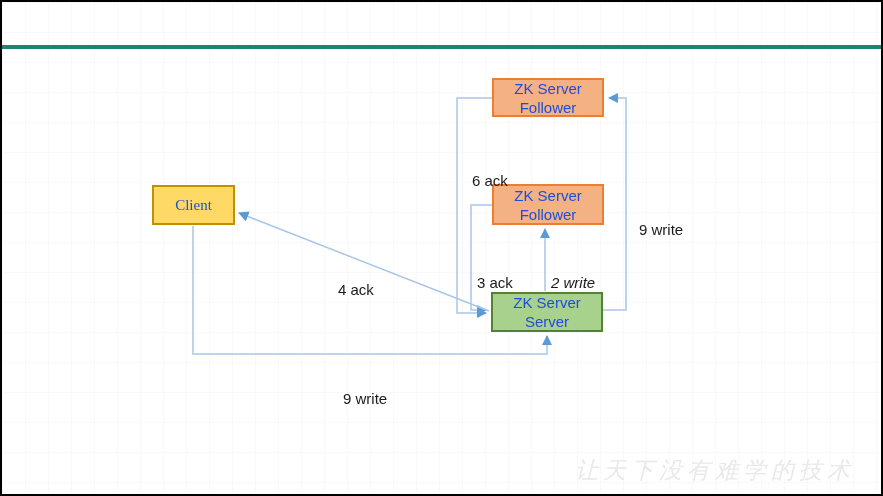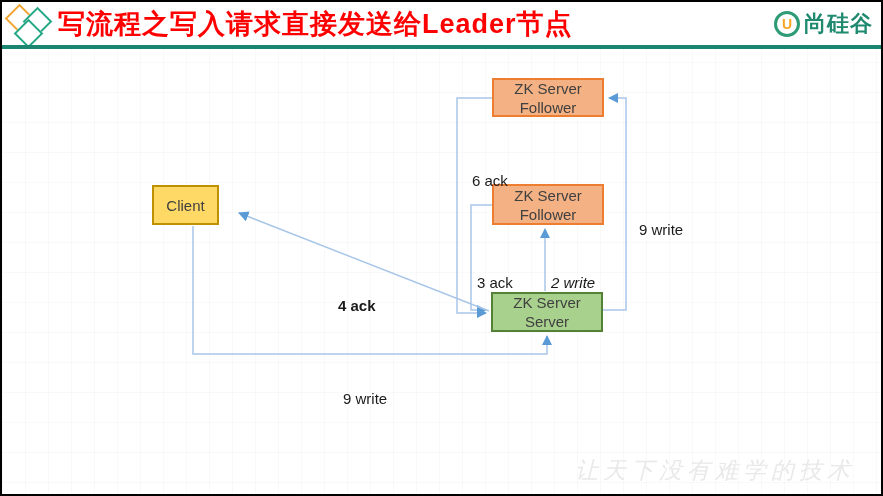"写流程之写入请求直接发送给Leader节点" div.header { html: <div> <div> <div></div> <div></div> <div></div> </div> <div>写流程之写入请求直接发送给Leader节点</div> <div> <div>U</div> <div>尚硅谷</div> </div> </div> -> none }
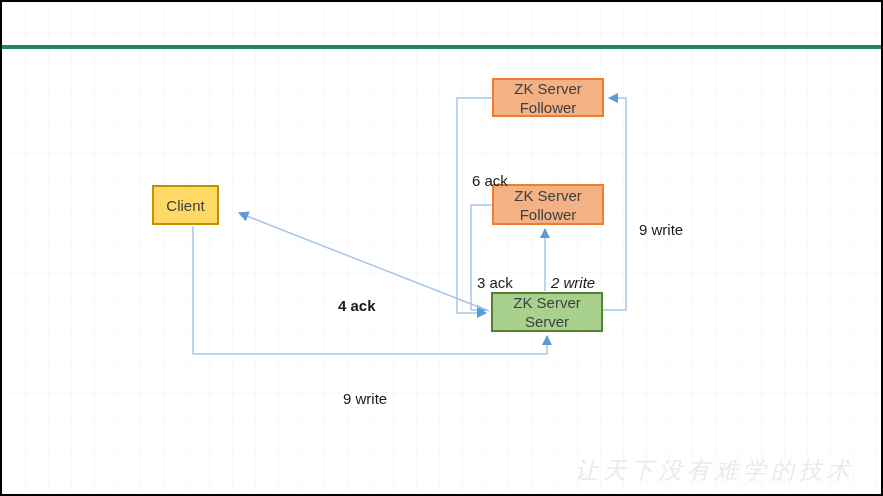"ZK Server" .node { color: #404040 -> #1d4ed8 }
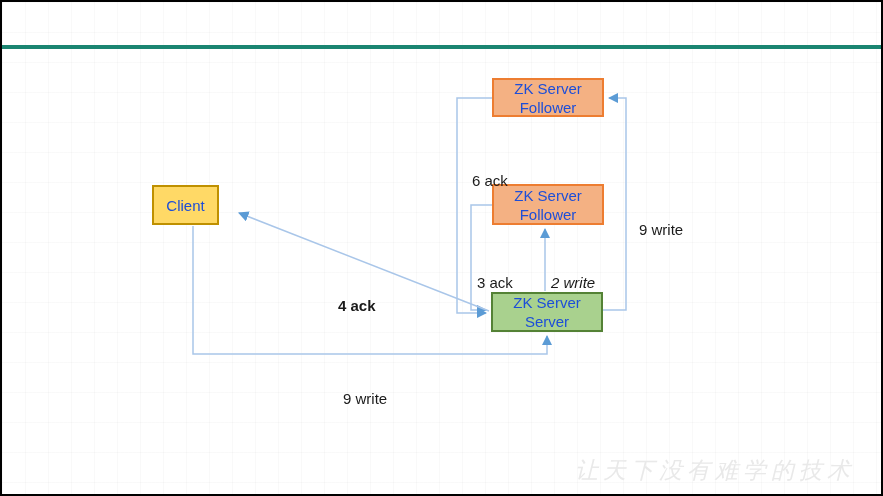"Client" .node-client { font-family: none -> Liberation Serif, serif; width: 67px -> 83px }
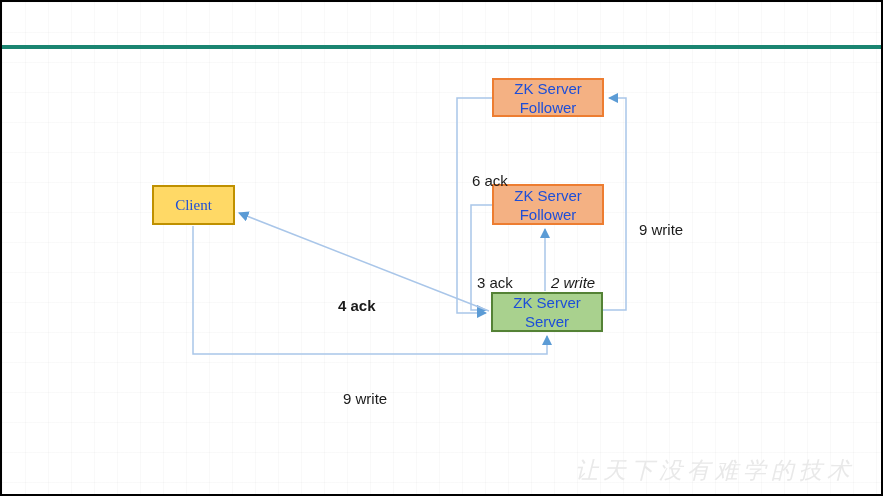"4 ack" .lbl-ack4 { font-weight: bold -> none; top: 272px -> 256px }
